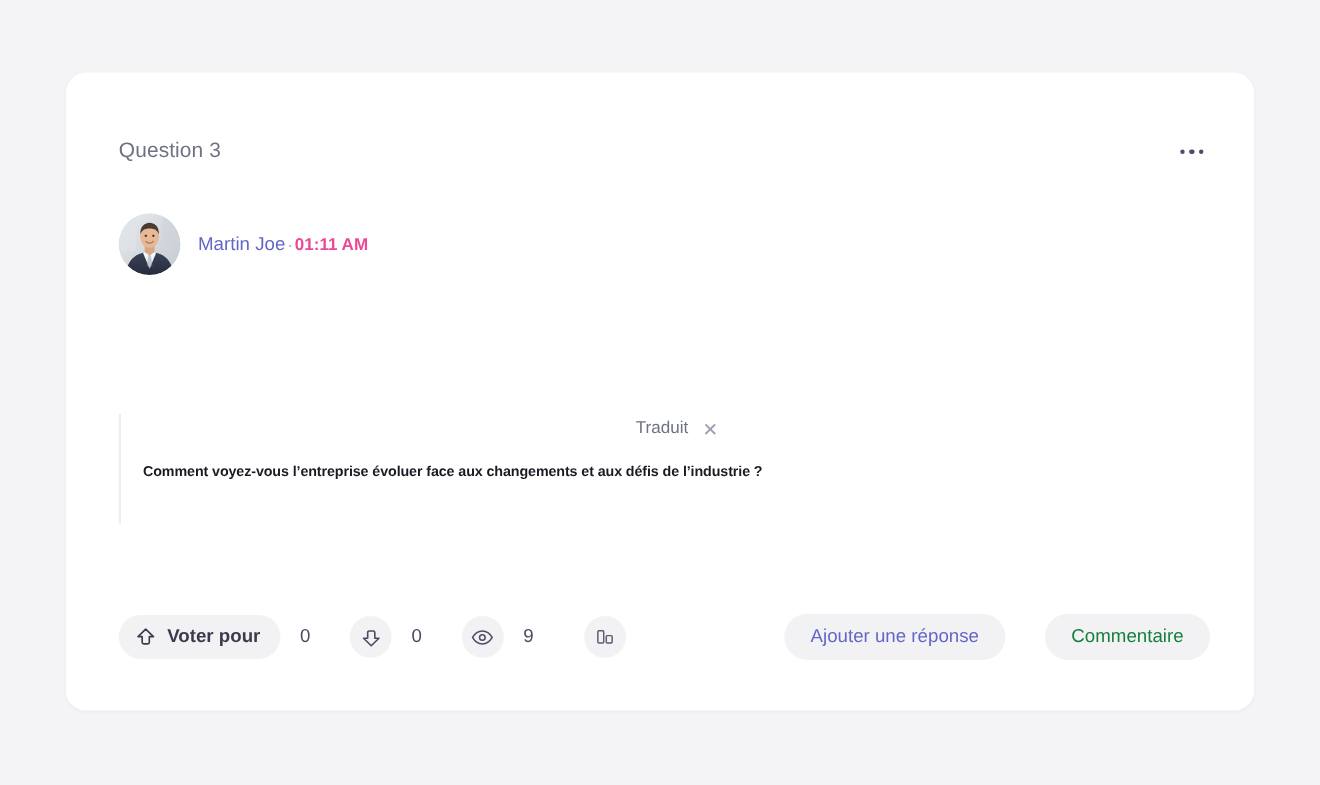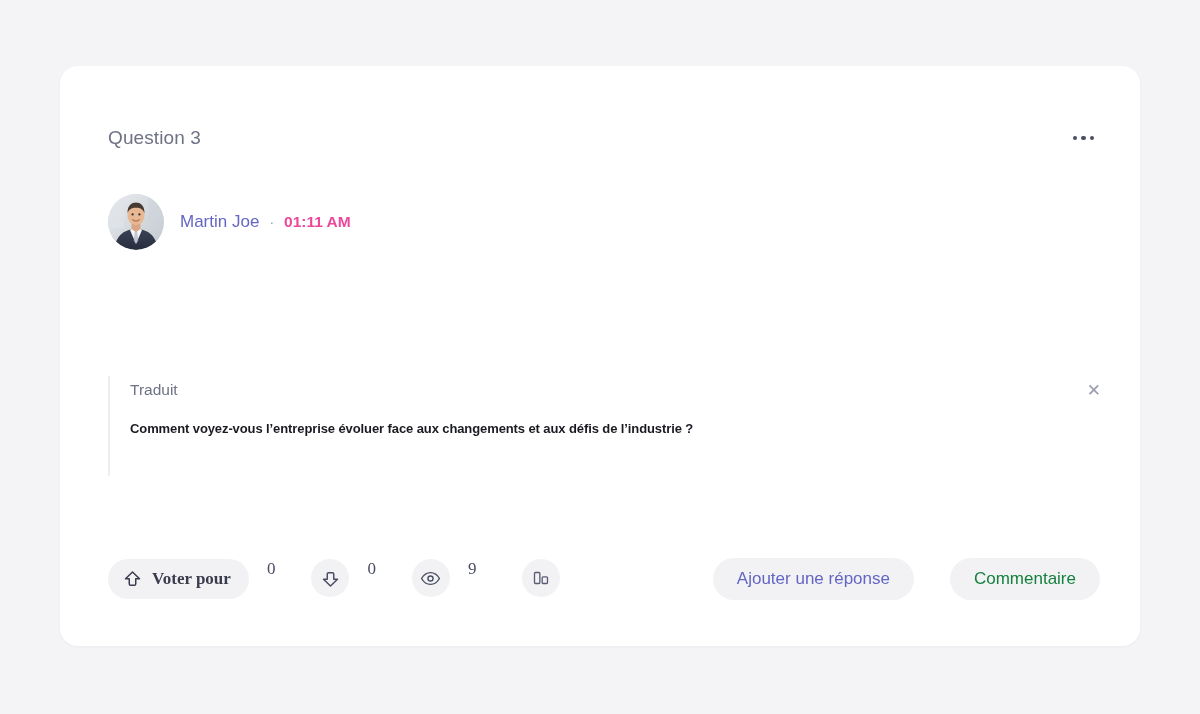"Martin Joe" .author-meta { gap: 10px -> 2px }
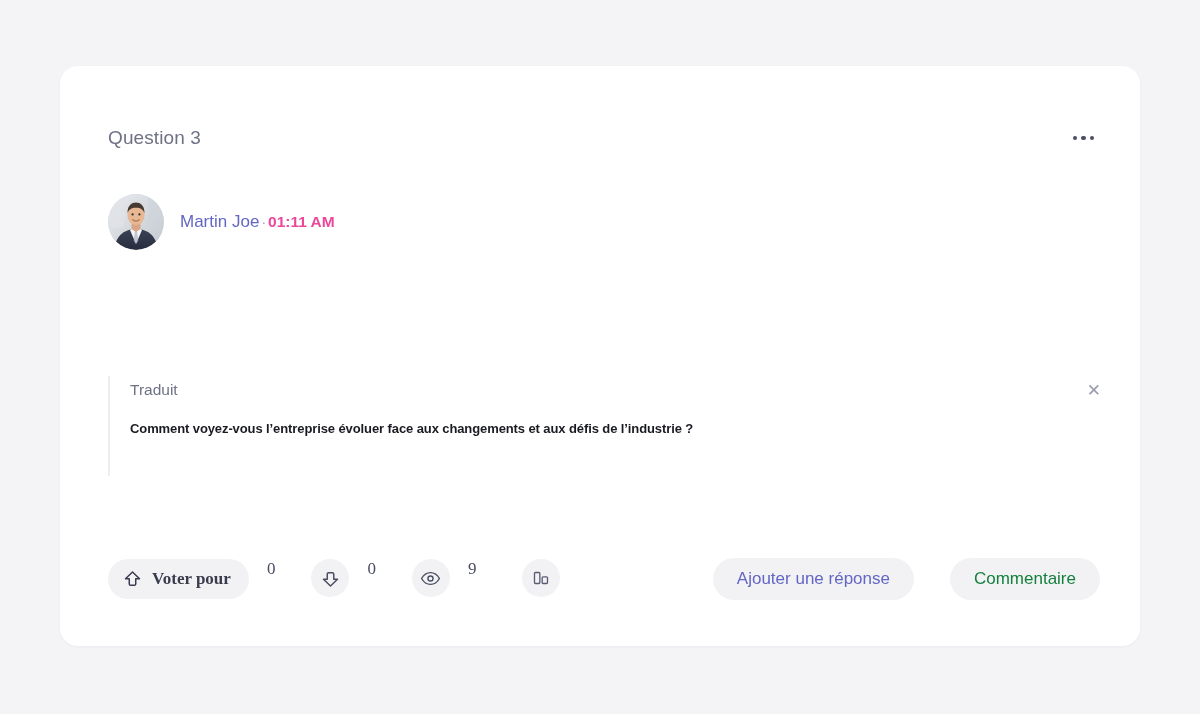"Traduit" .translation-head { justify-content: space-between -> center }
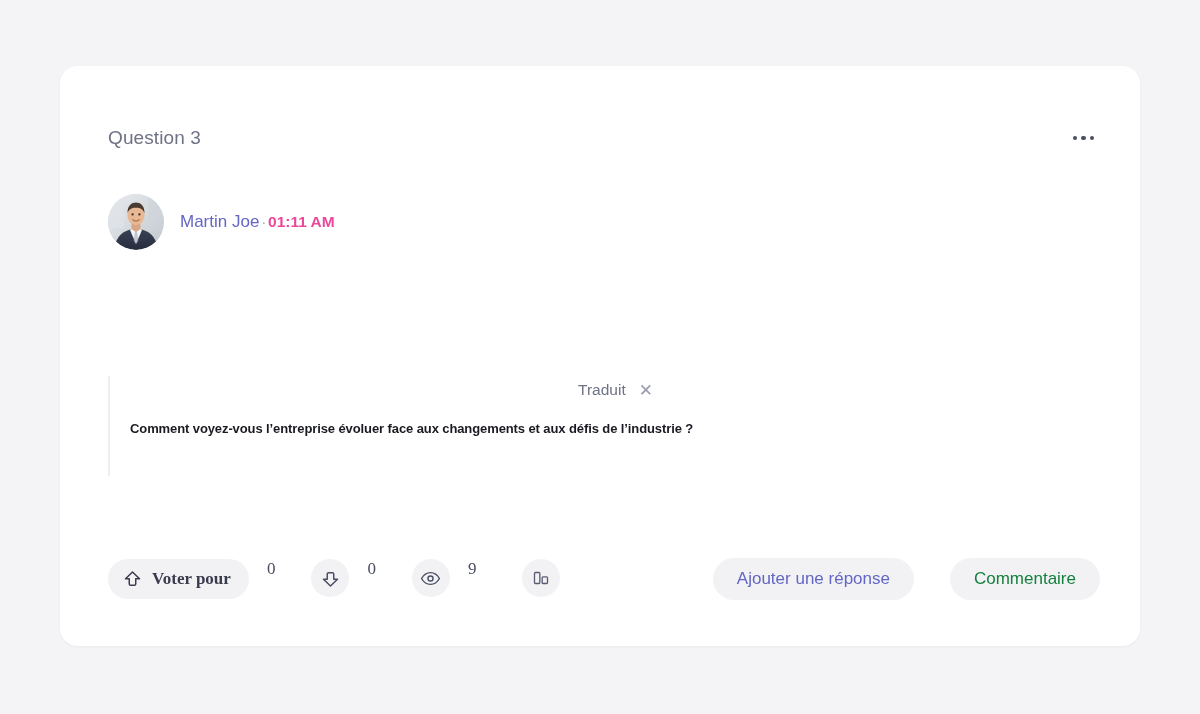"Voter pour" .actions-left { align-items: flex-start -> center; font-family: Liberation Serif, serif -> none }
